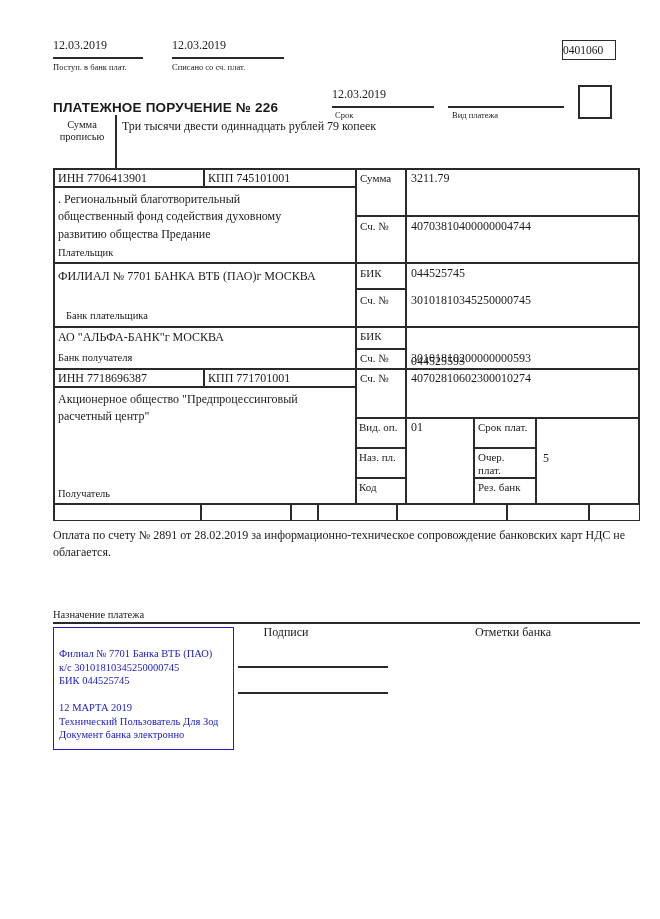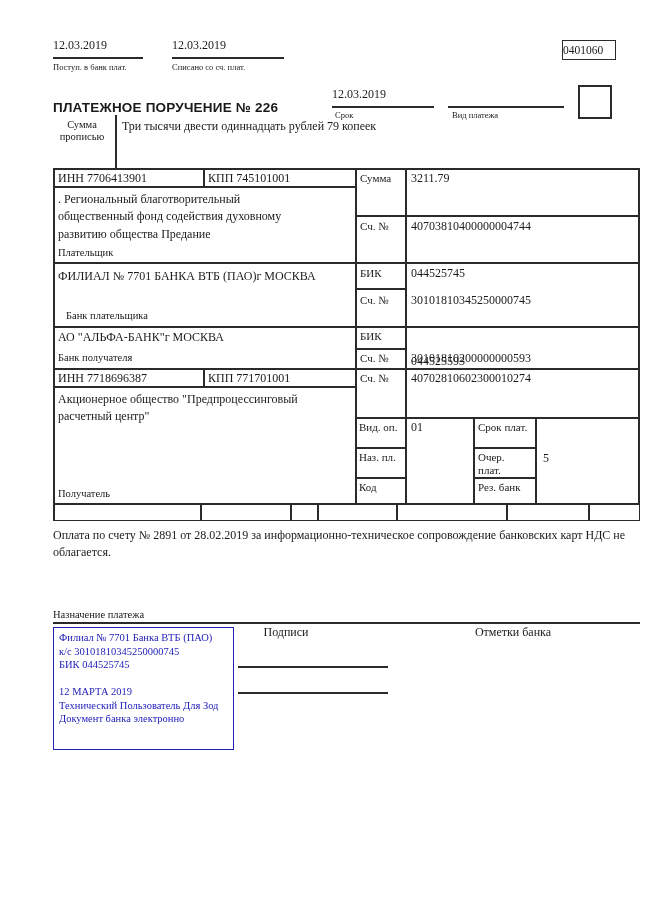"Филиал № 7701 Банка ВТБ (ПАО)" .bluebox { padding: 3px 5px -> 19px 5px }
